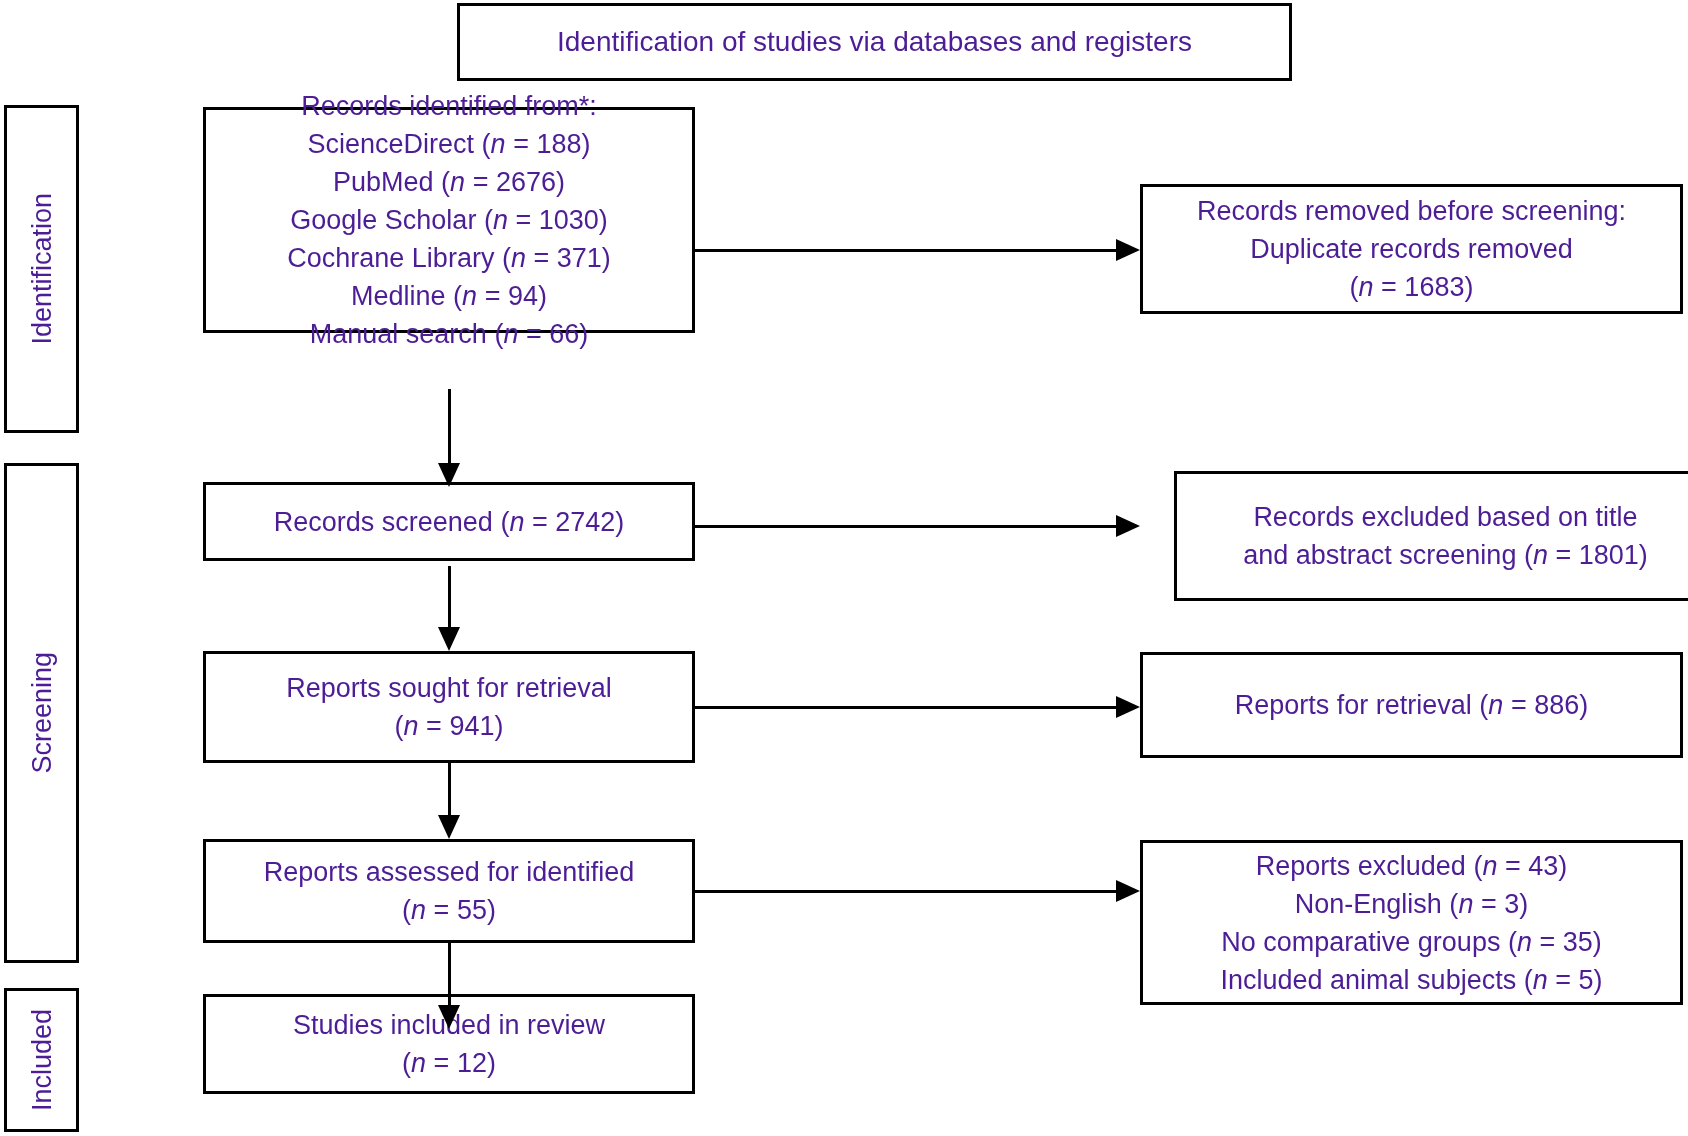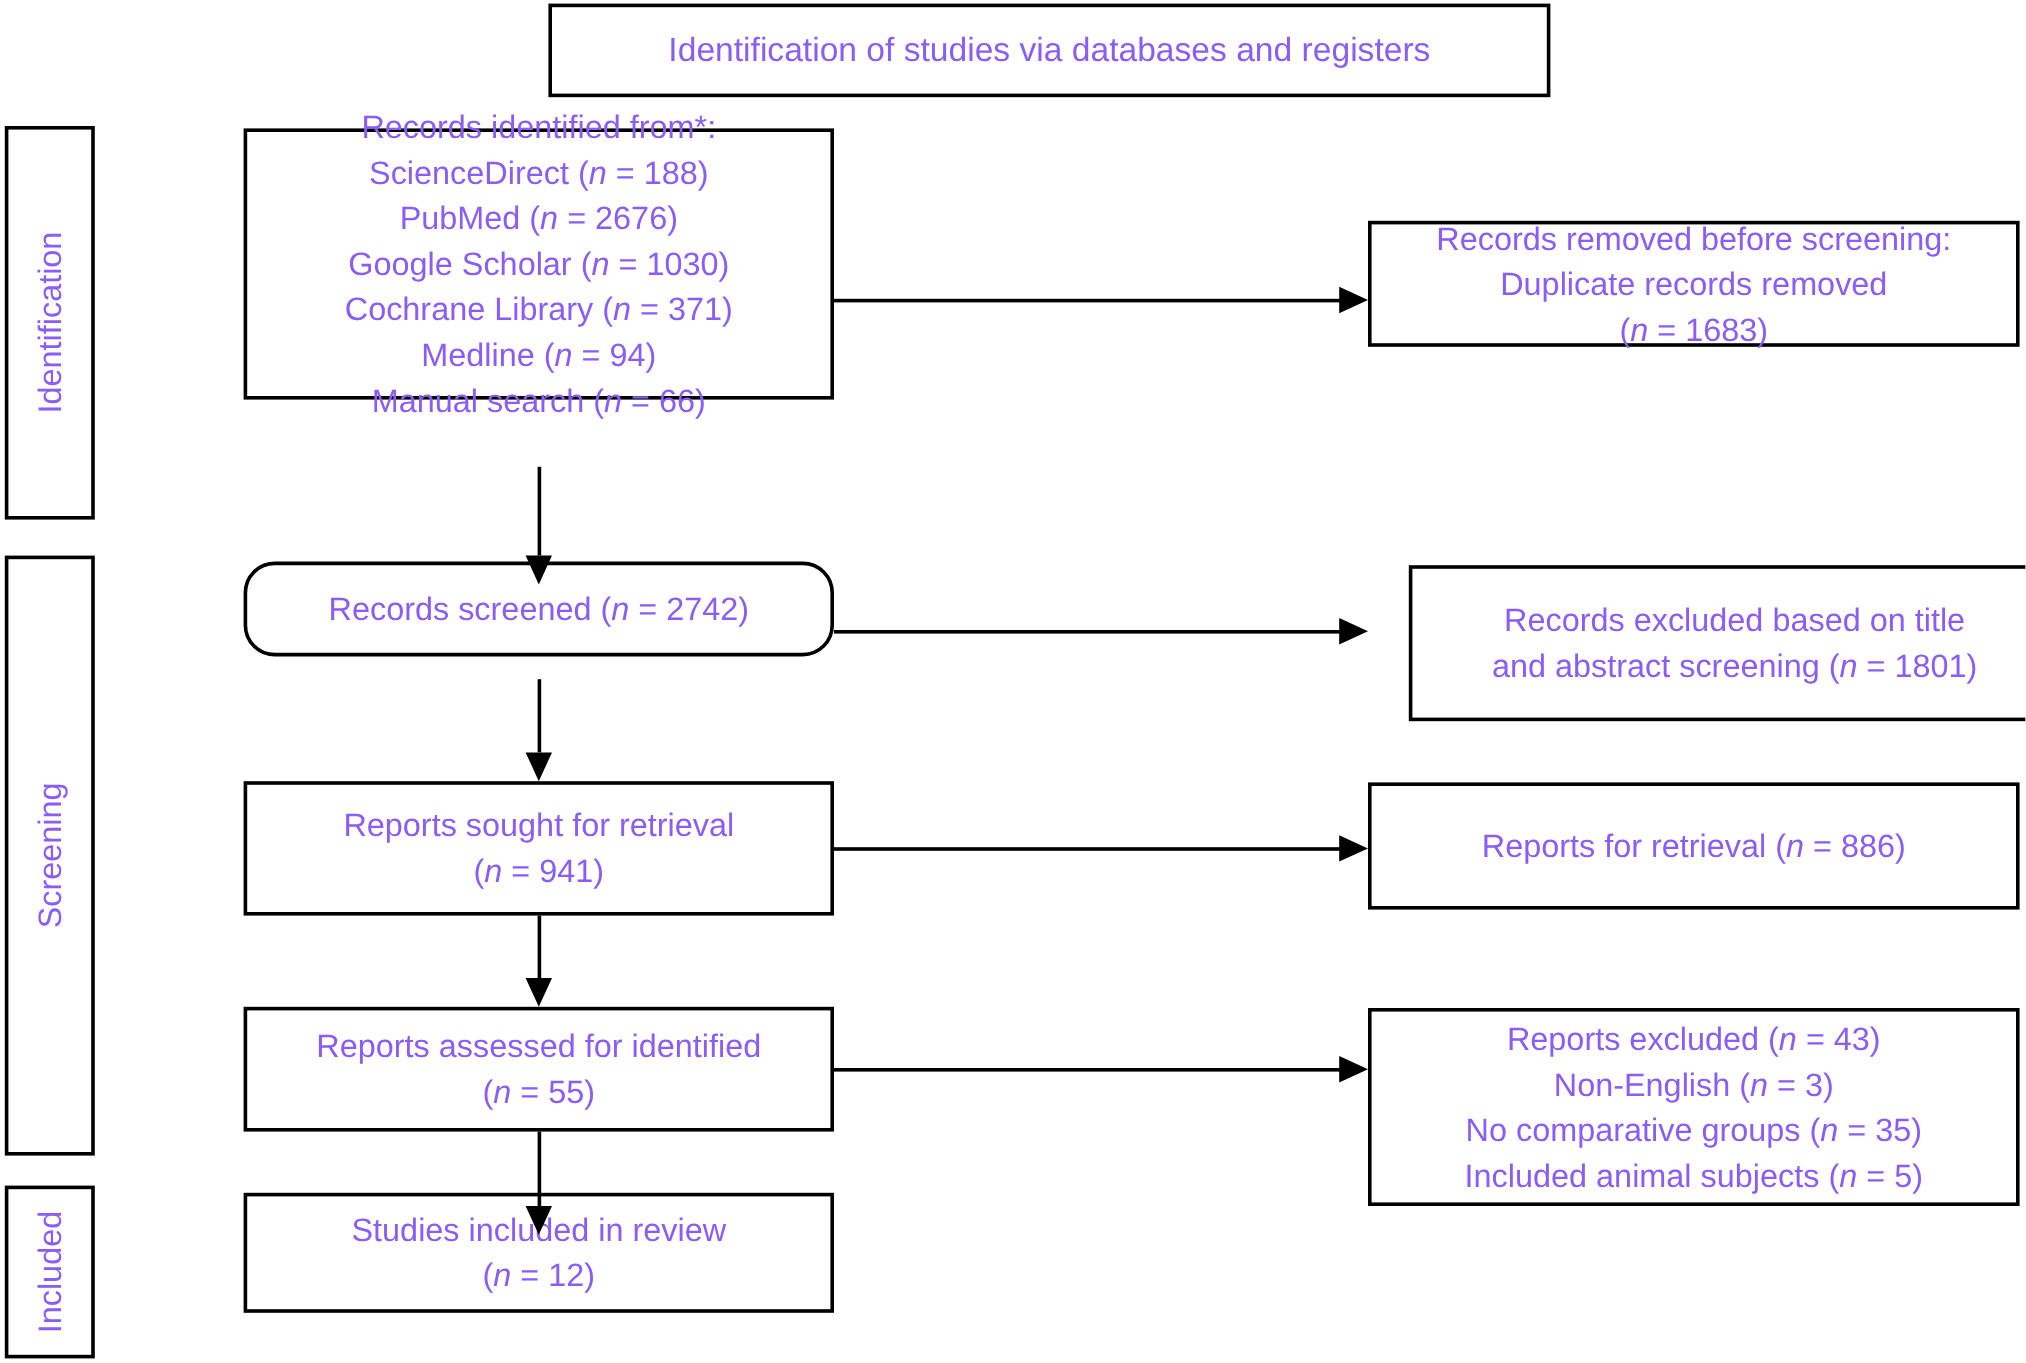"Identification of studies via databases" .canvas { color: #8b5cf6 -> #4c1d95 }
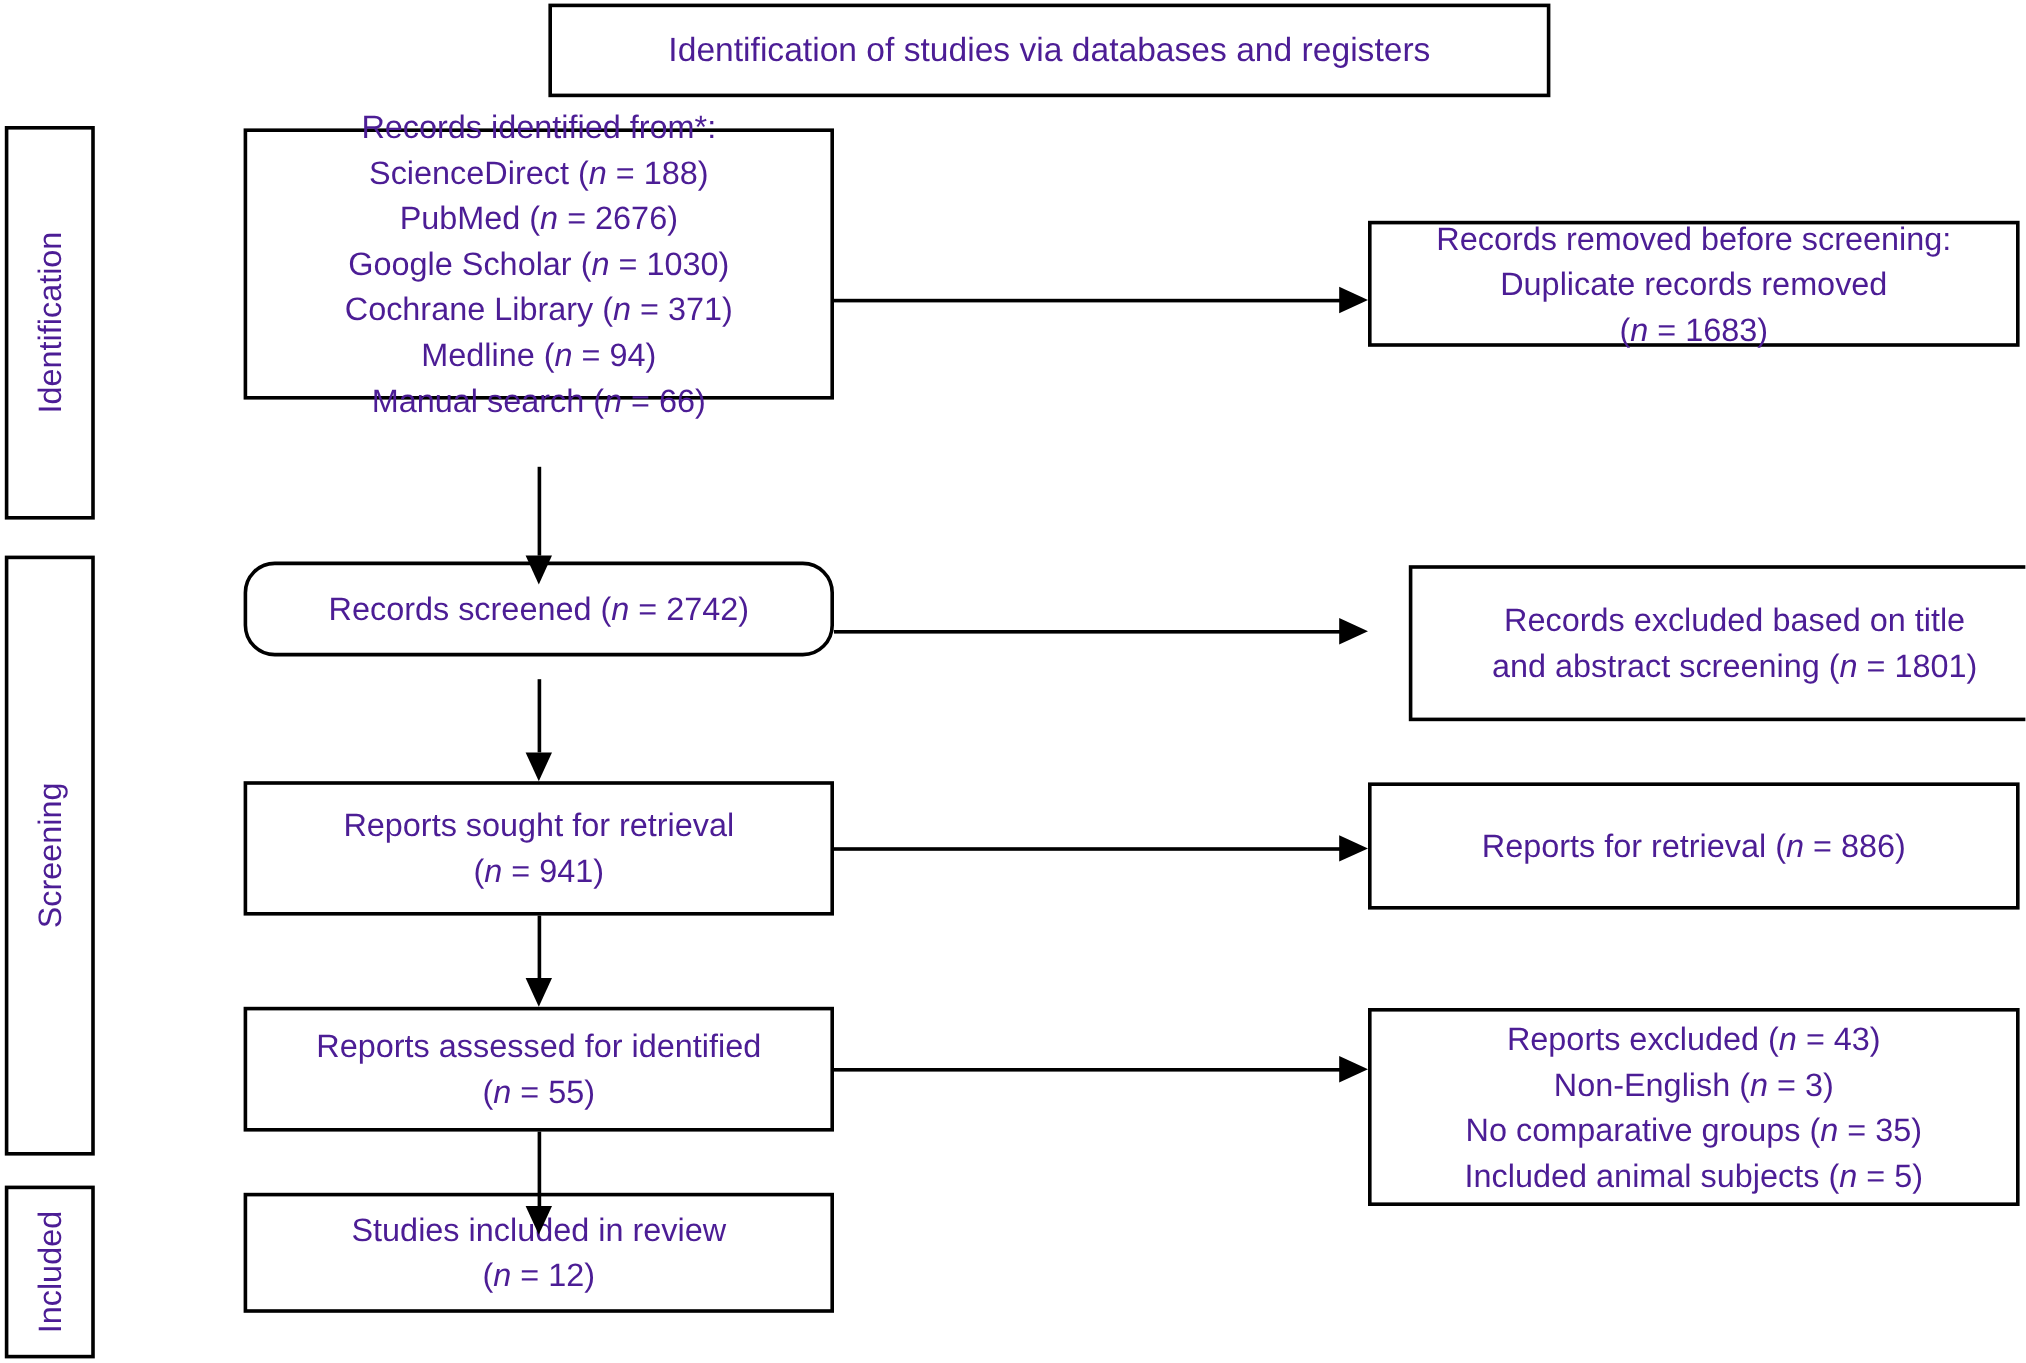"Records removed before screening:" .r1 { height: 105px -> 130px }
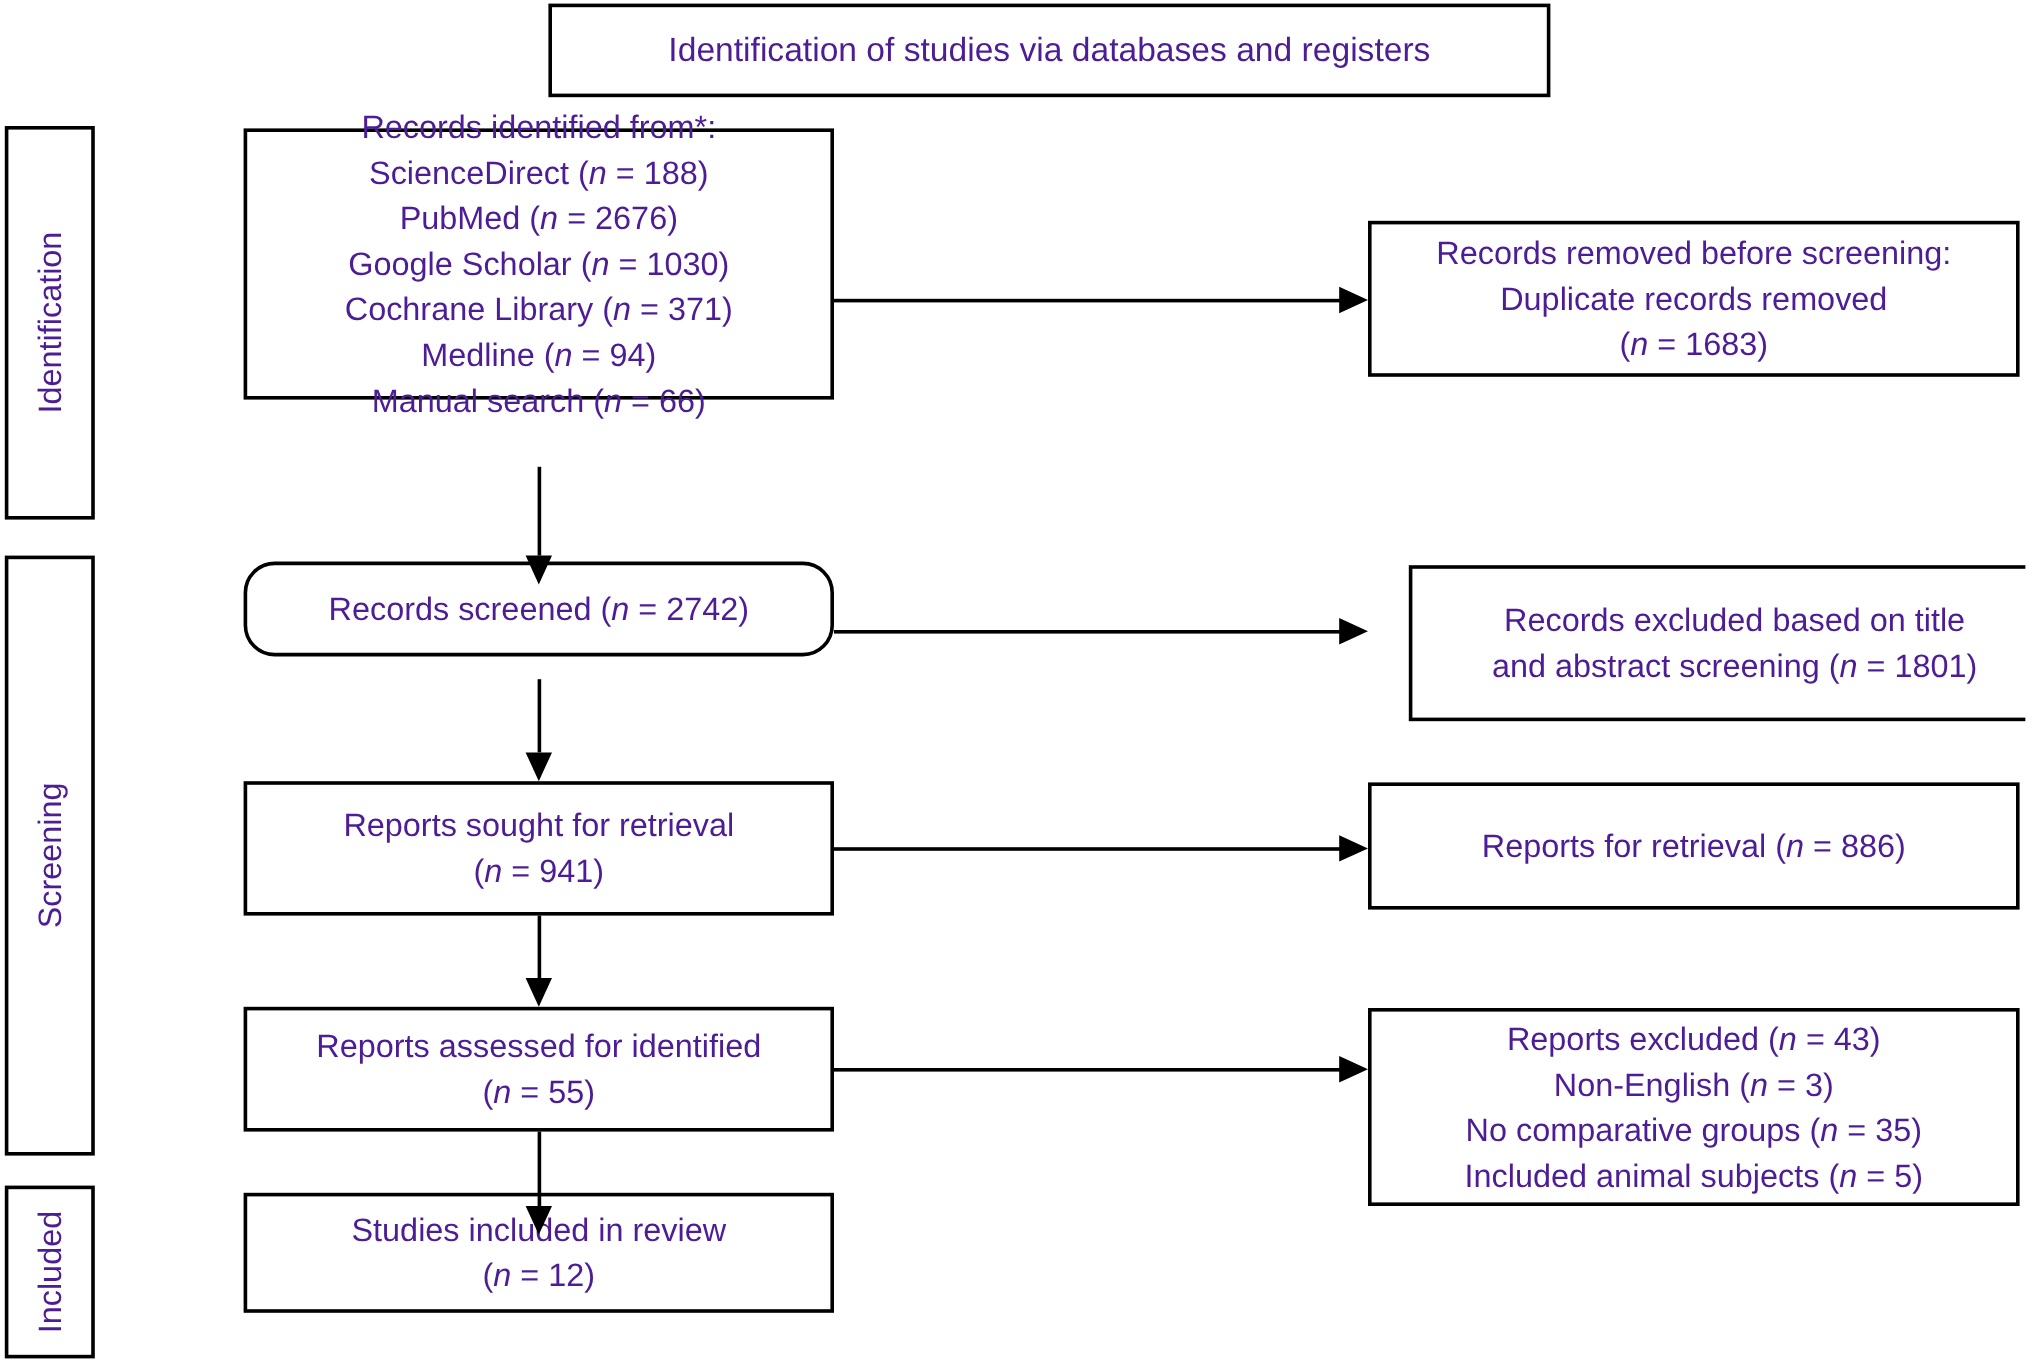"Records screened (n = 2742)" .l2 { border-radius: 26px -> none; top: 468px -> 482px }
